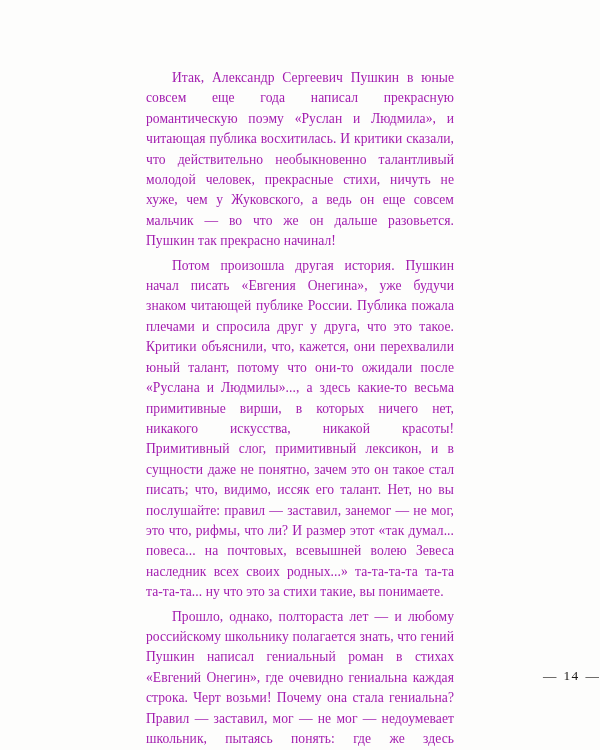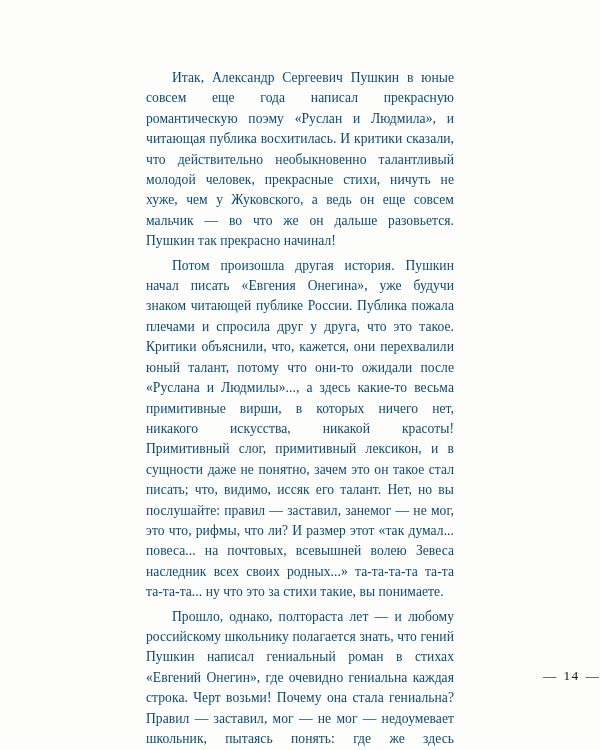"Итак, Александр Сергеевич Пушкин в" .para { color: #0c4a6e -> #a21caf }
